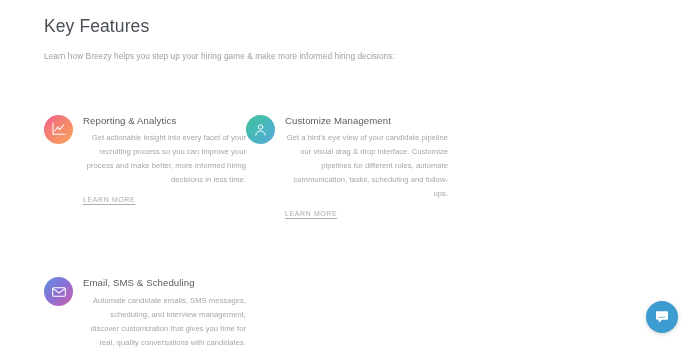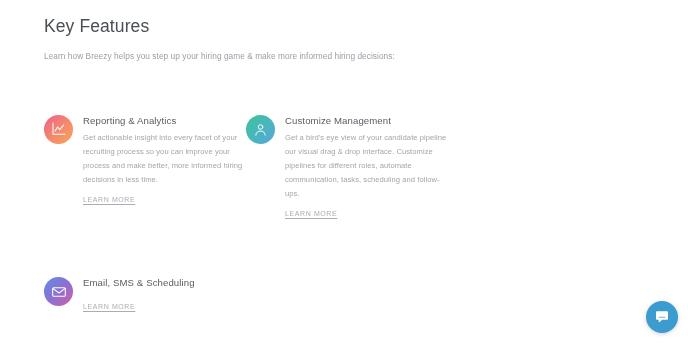"Get actionable insight into every" .card-desc { text-align: none -> right }
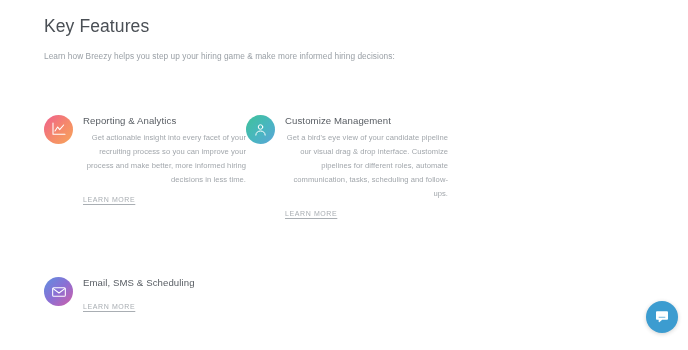"Automate candidate emails, SMS messages," p.card-desc { html: none -> <p>Automate candidate emails, SMS messages, scheduling, and interview management, discover customization that gives you time for real, quality conversations with candidates.</p> }
